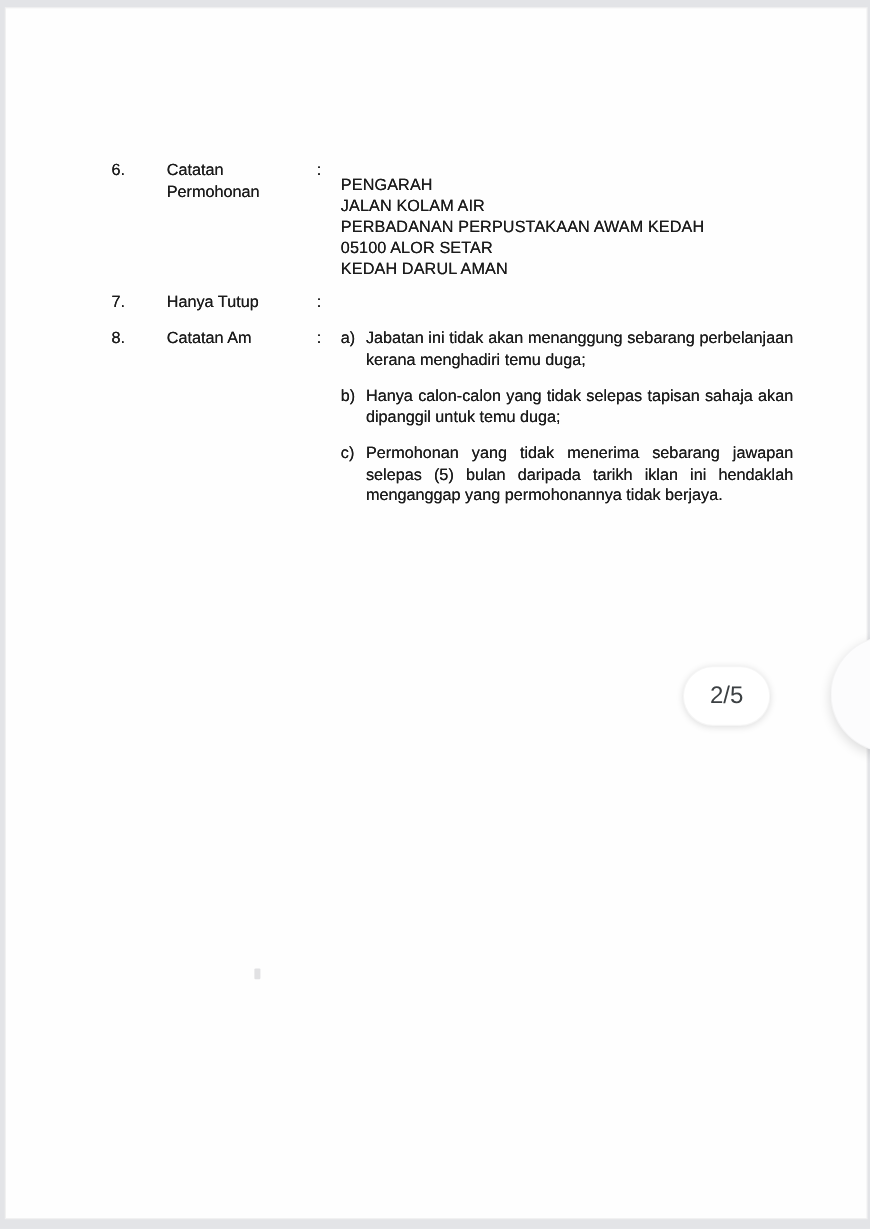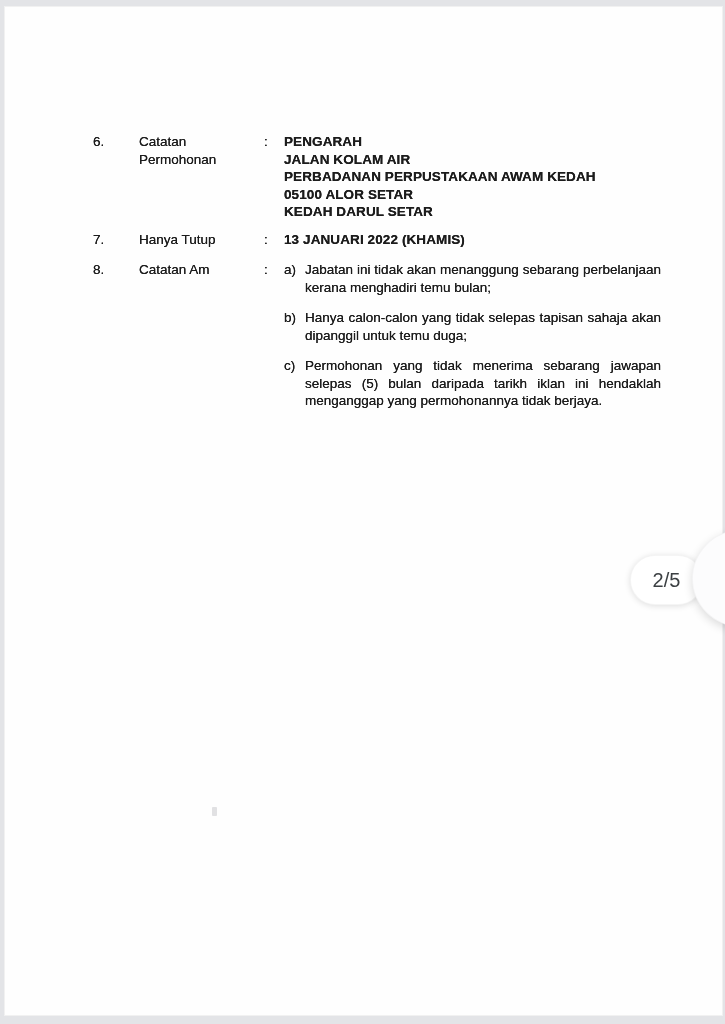"PENGARAH" .address { font-weight: bold -> normal; margin-top: none -> 12px }
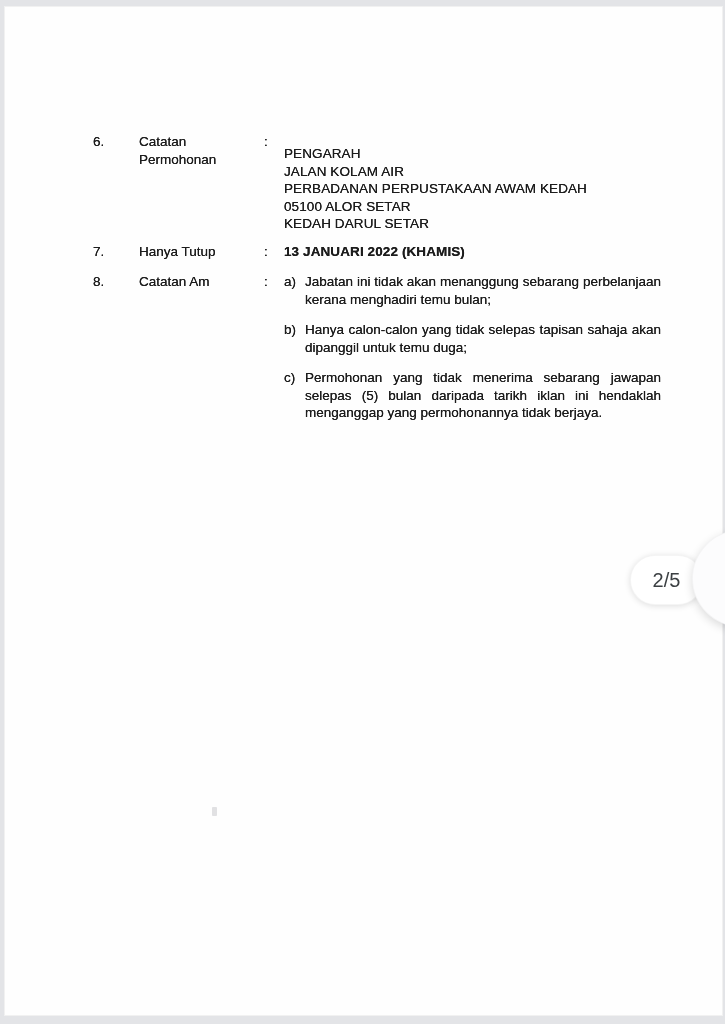"KEDAH DARUL SETAR" div { text: SETAR -> AMAN }
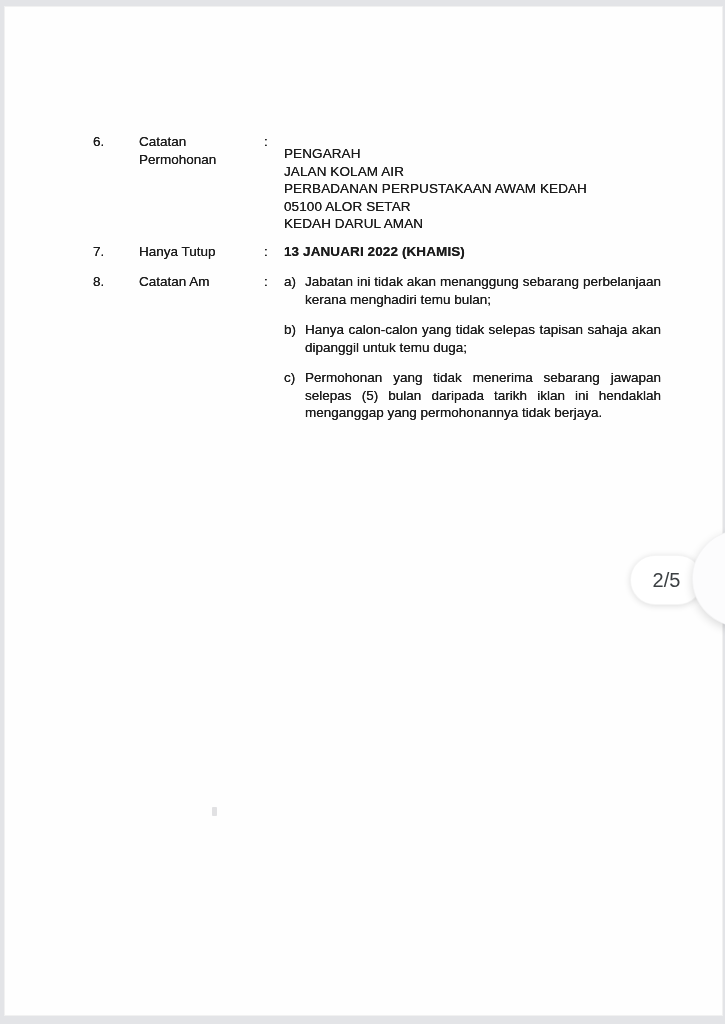"13 JANUARI 2022 (KHAMIS)" div.body { html: <div> <div>13 JANUARI 2022 (KHAMIS)</div> </div> -> none }
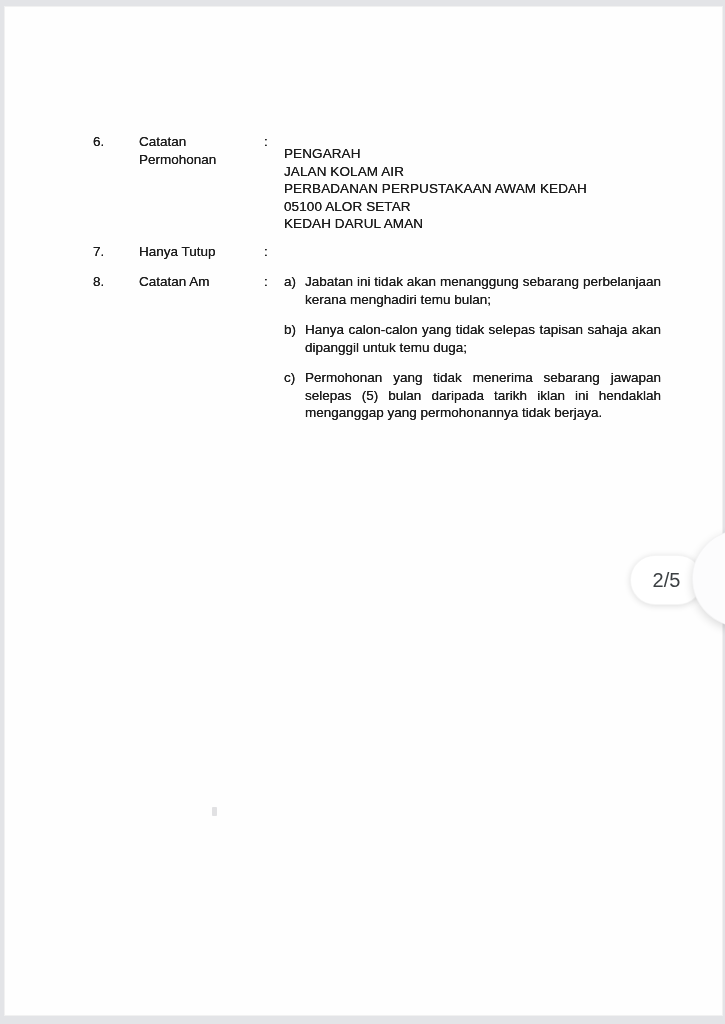"Jabatan ini tidak akan menanggung" span.note-text { text: bulan -> duga }
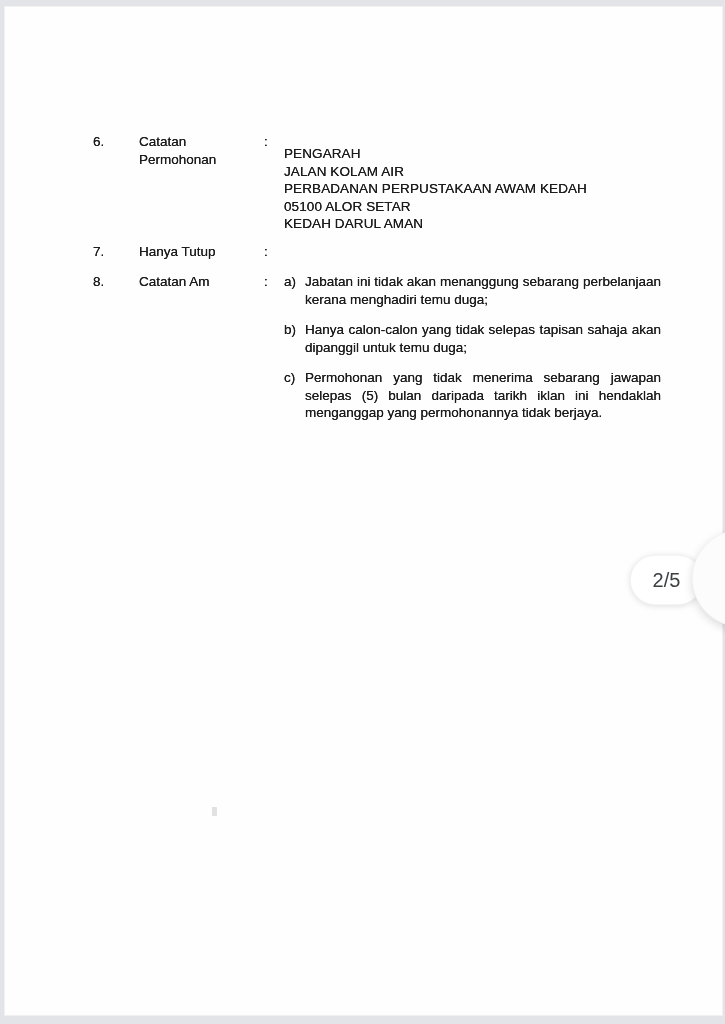"2/5" .page-pill { left: 630px -> 569px }
